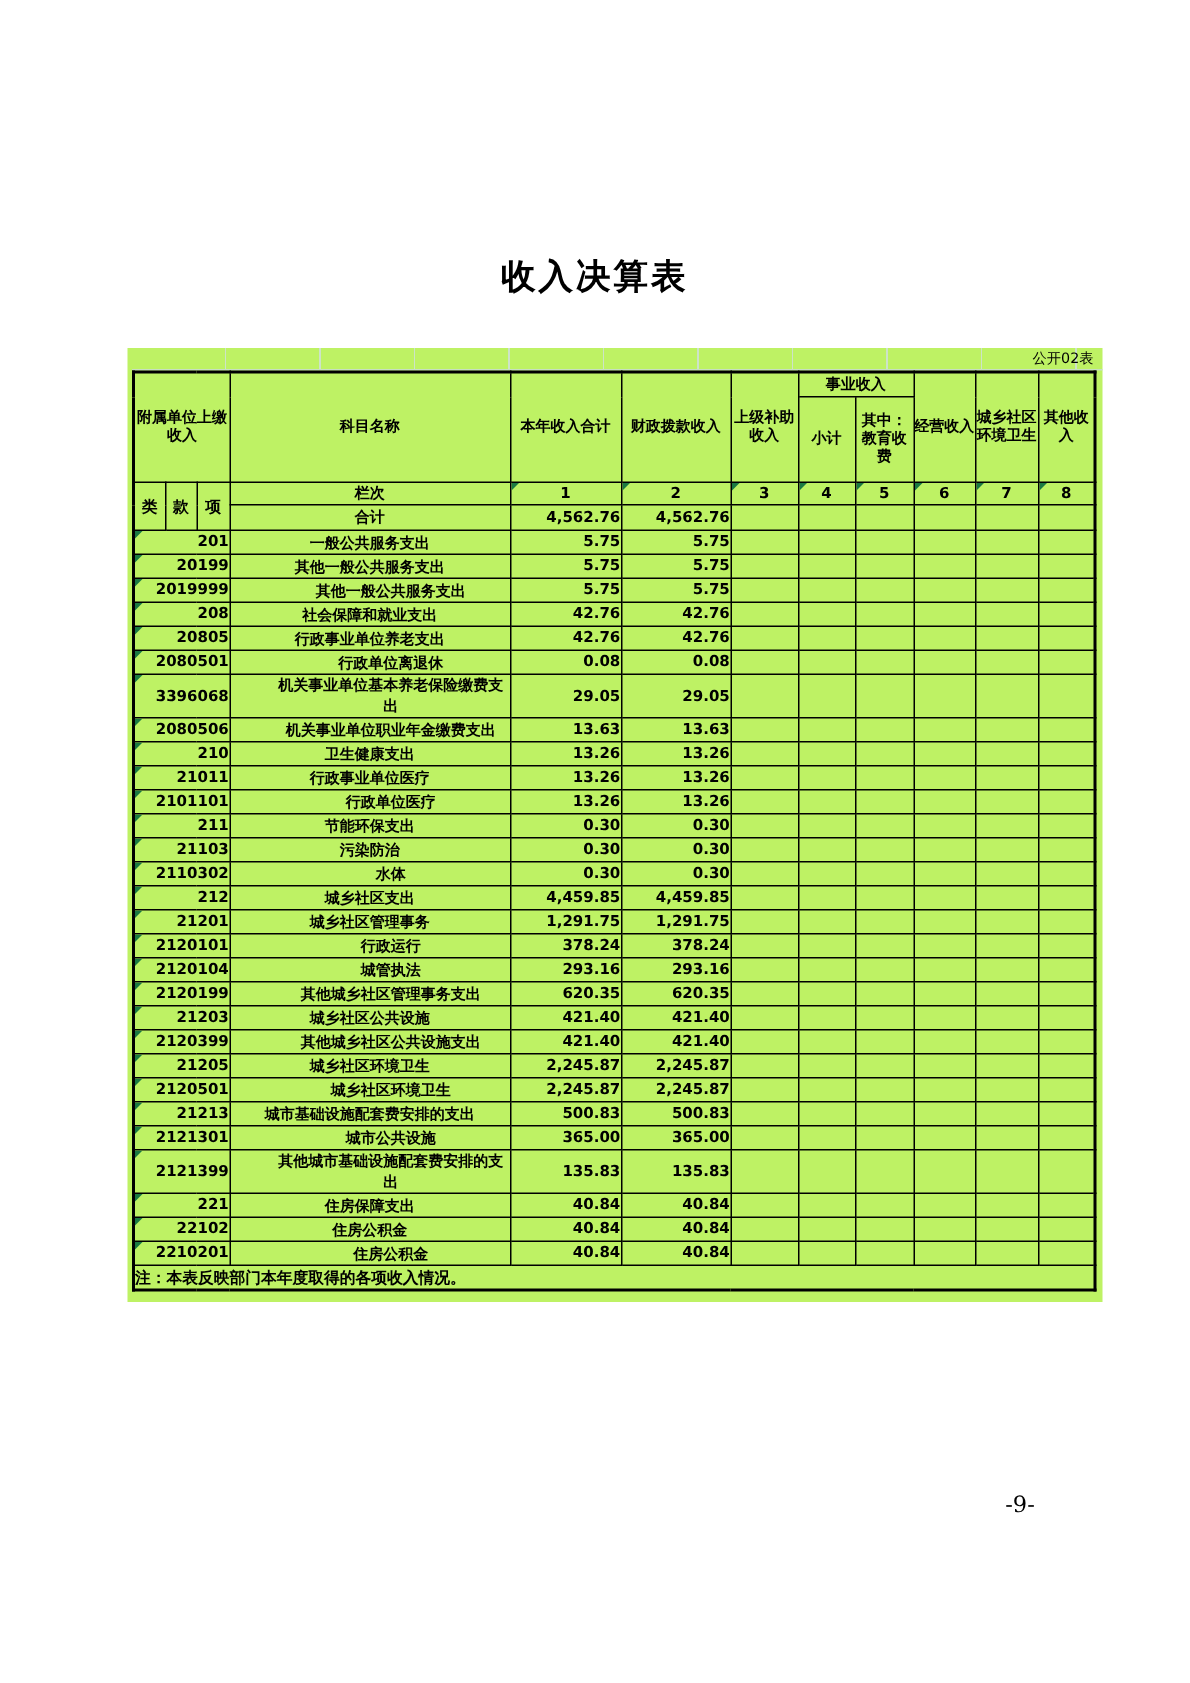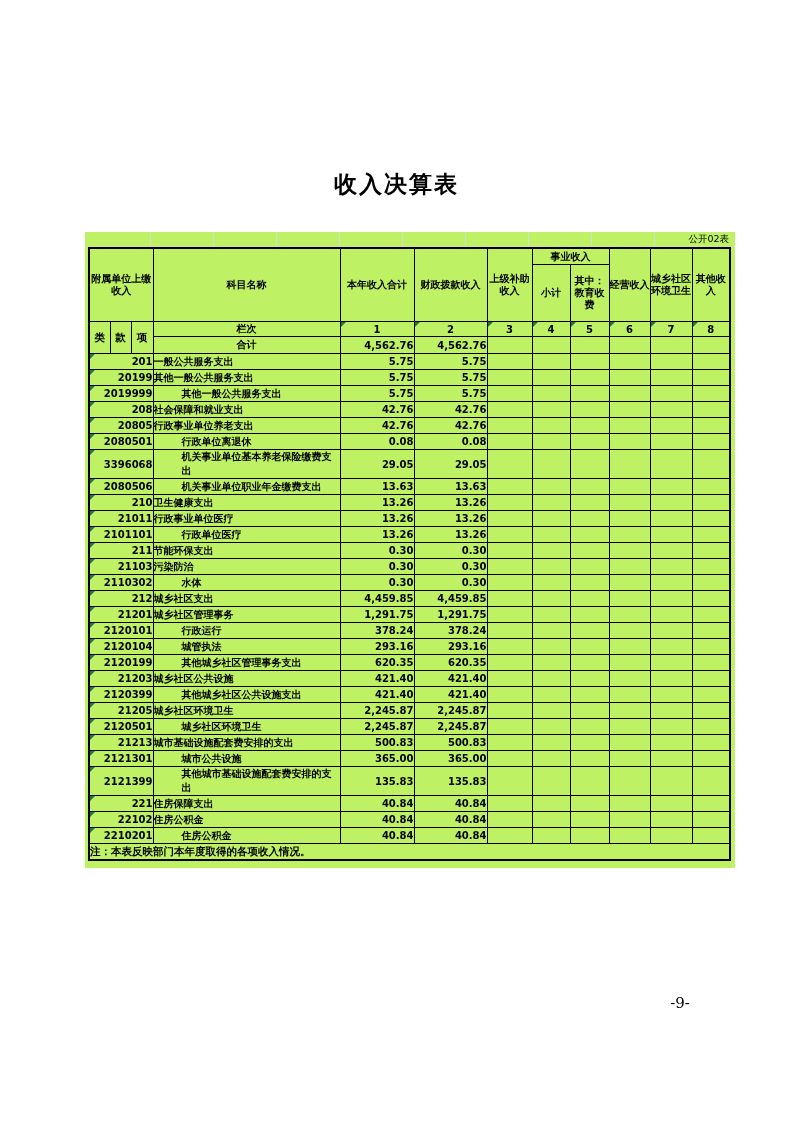"一般公共服务支出" td.name { text-align: left -> center }
